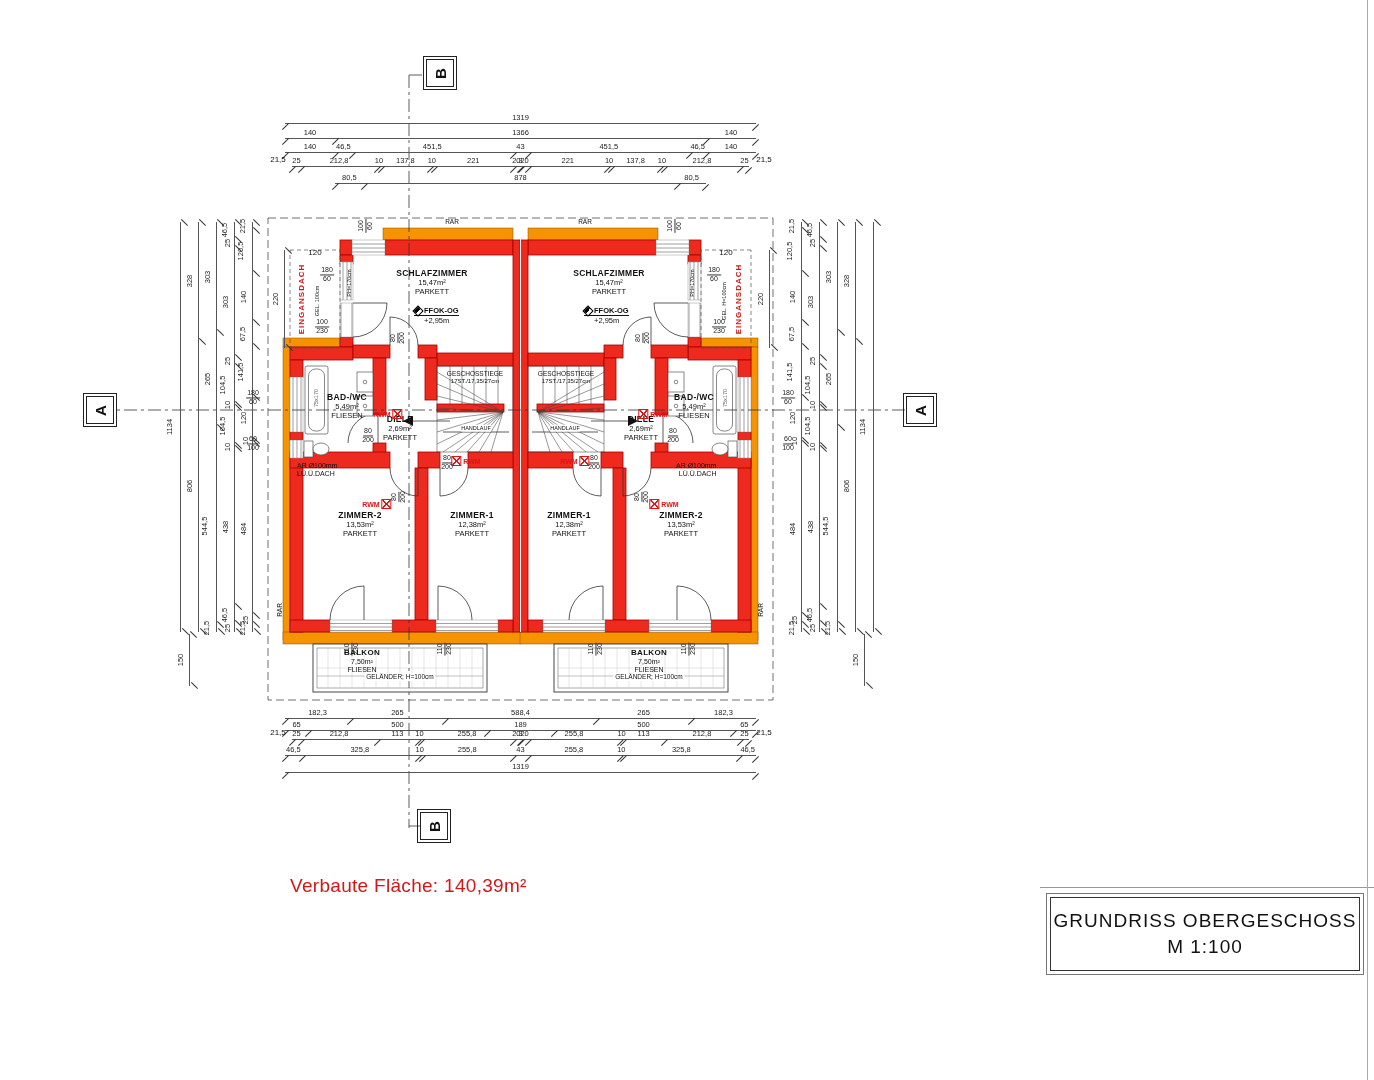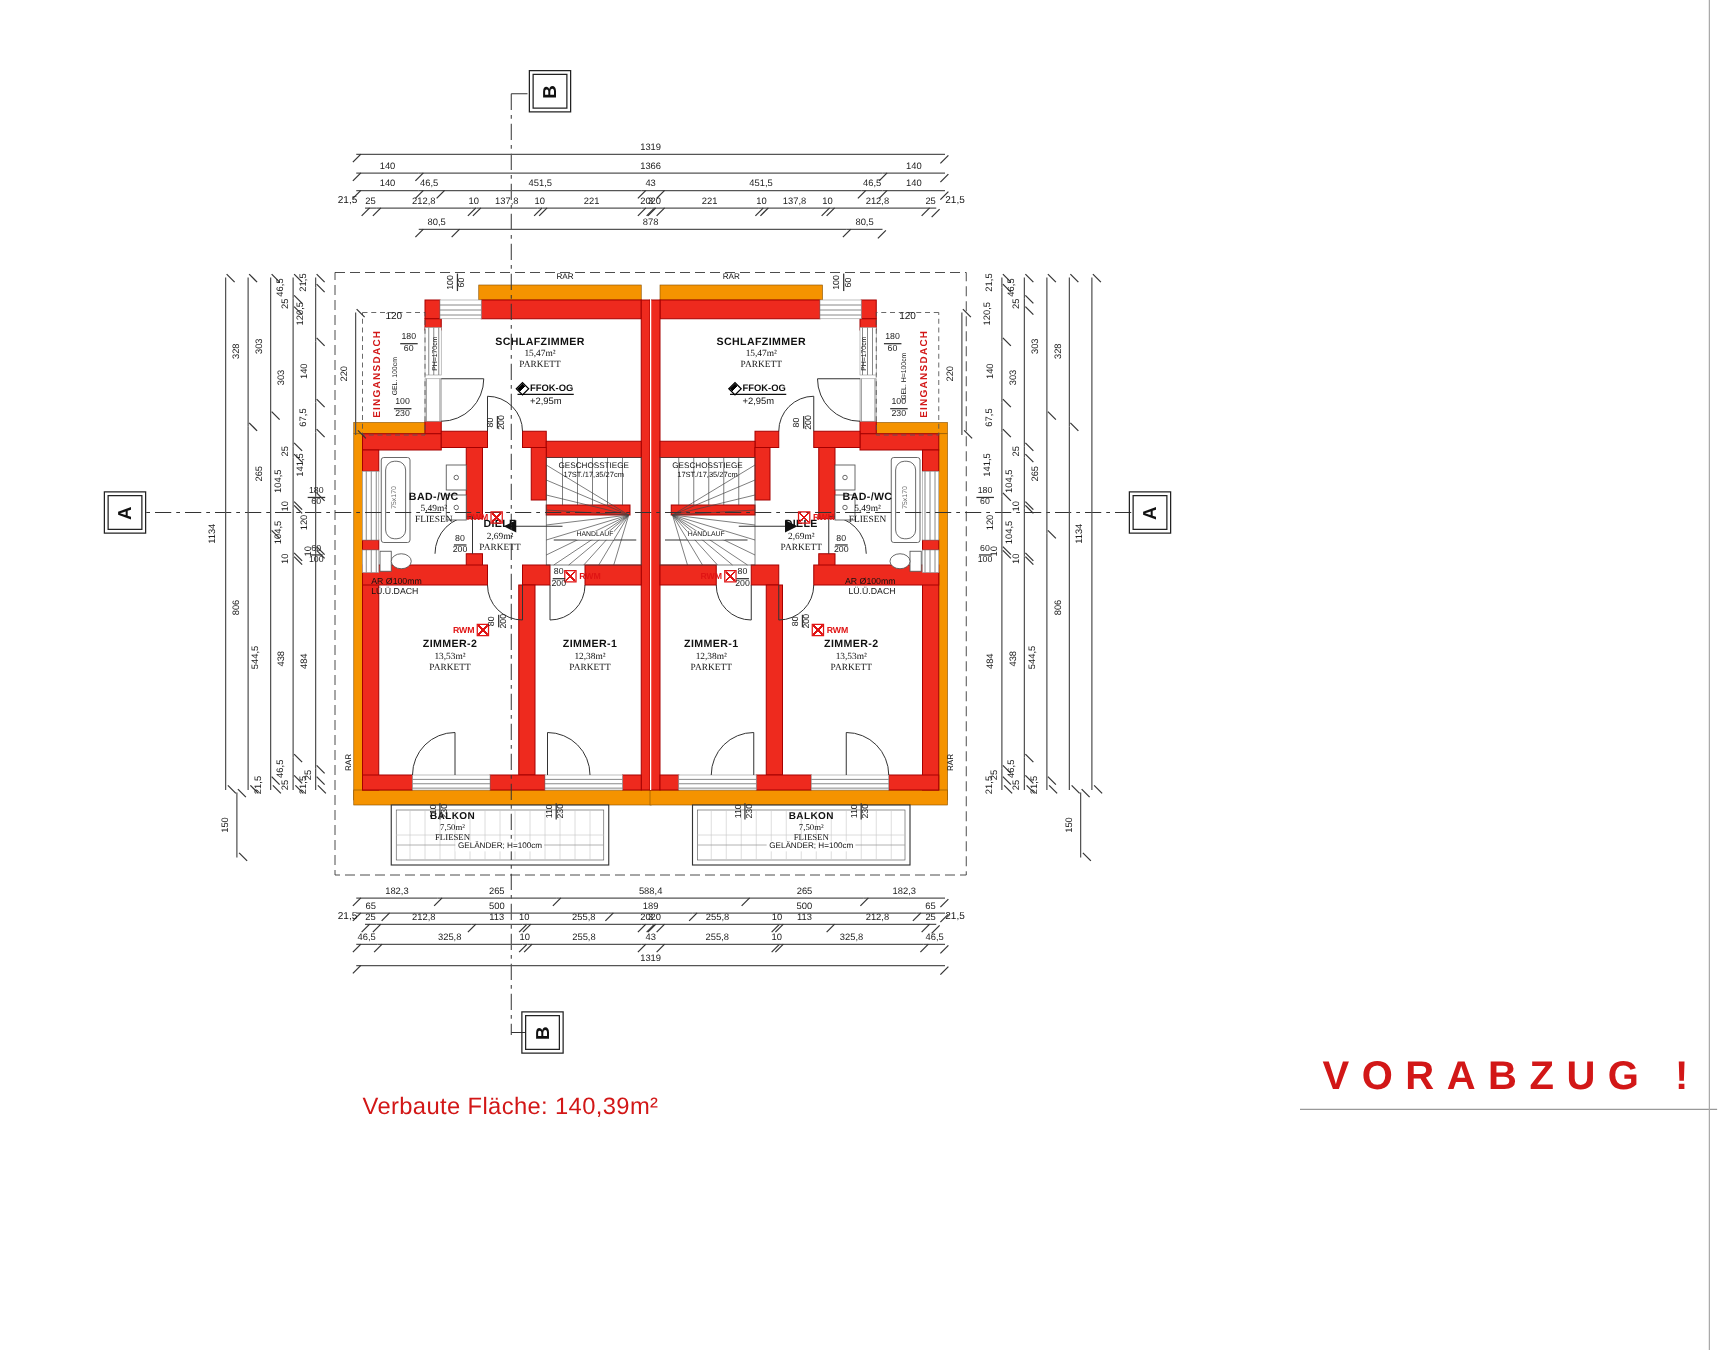"15,47m²" .lbl .ra { font-family: Liberation Serif, serif -> none }
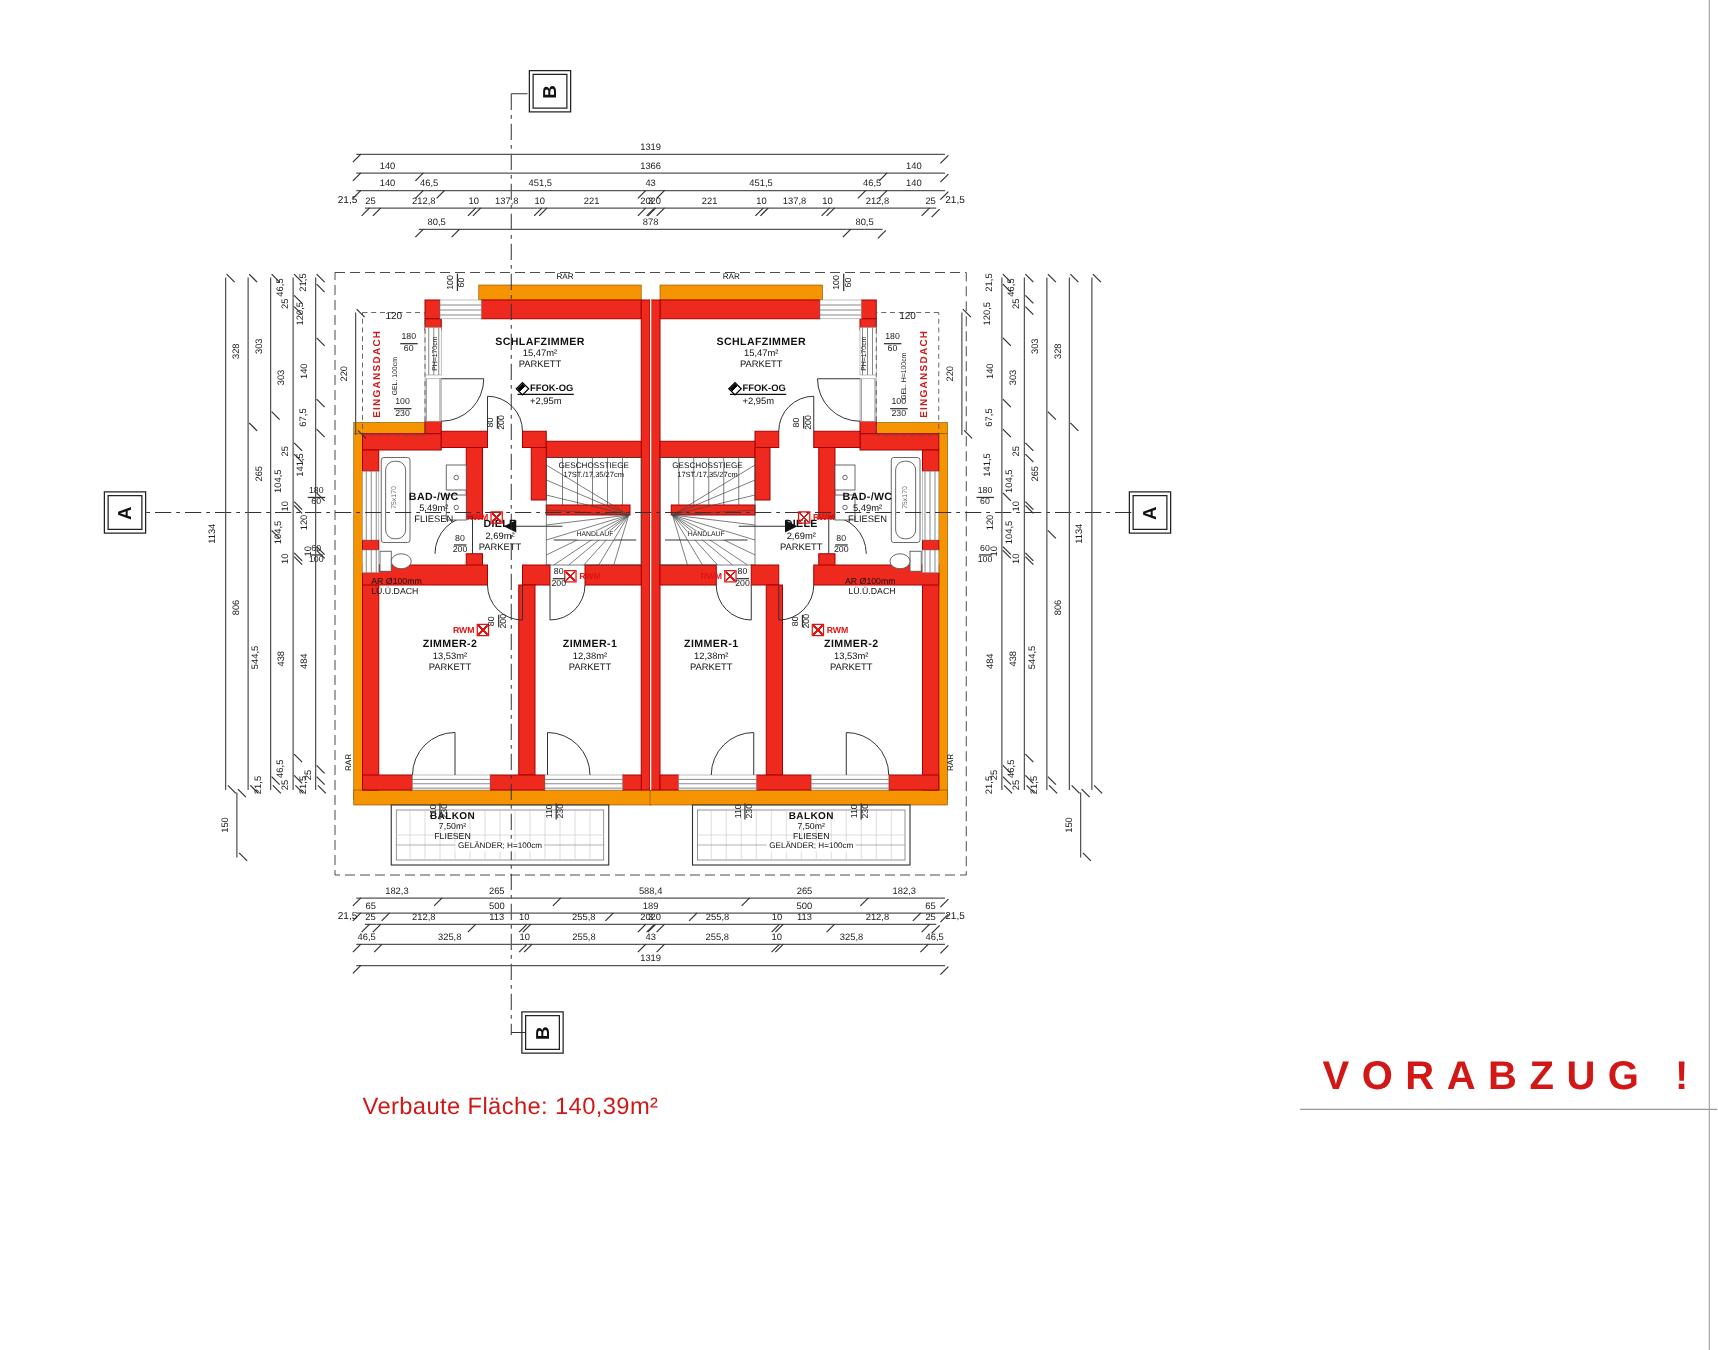"VORABZUG !" div.stamp { html: <div>VORABZUG !</div> -> none }
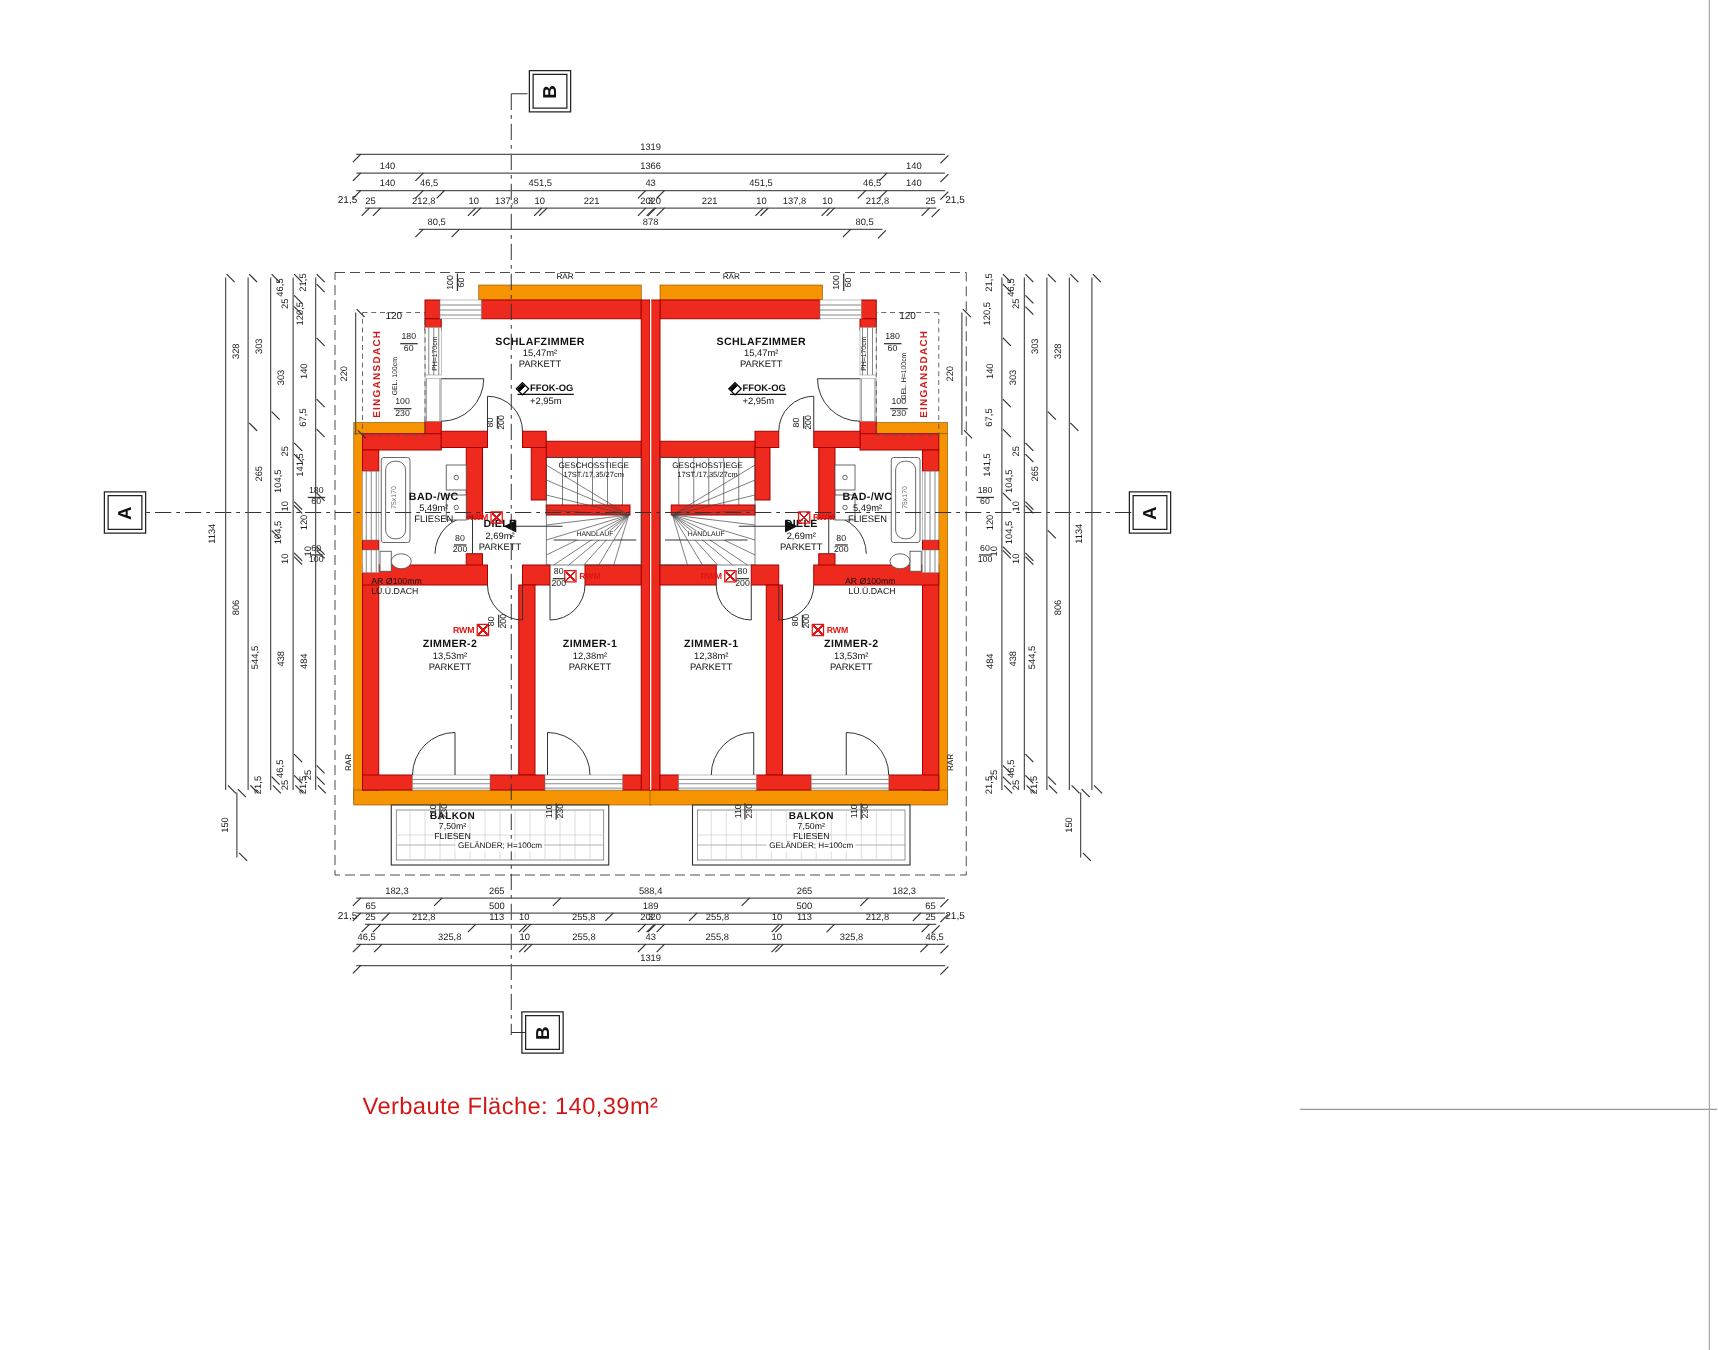"GRUNDRISS OBERGESCHOSS" div.tbox { html: none -> <div> <div> <div>GRUNDRISS OBERGESCHOSS</div> <div>M 1:100</div> </div> </div> }
